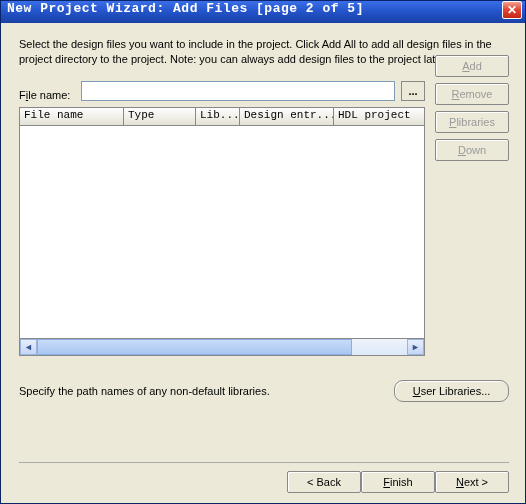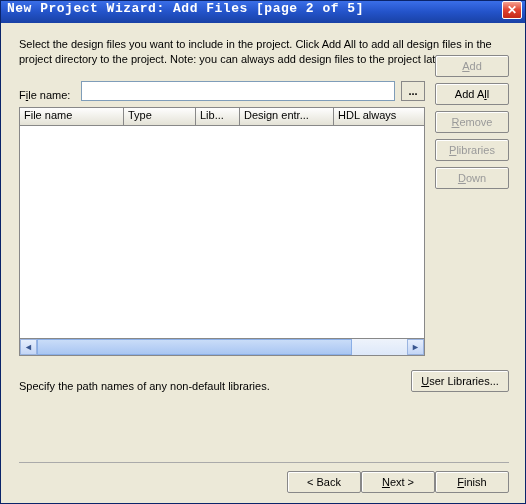"Add All" button.btn { html: <button><span>Add A</span><span>l</span><span>l</span></button> -> none }
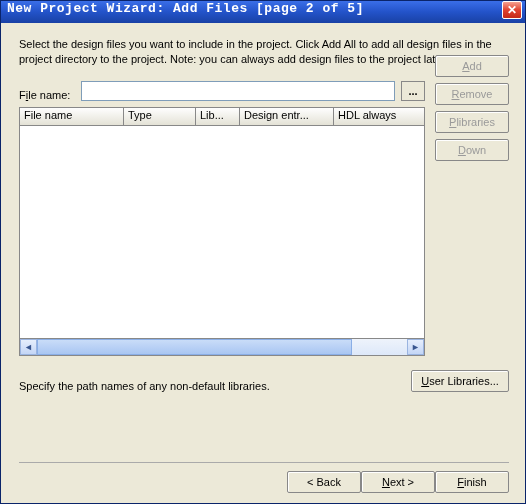"File name" .th { font-family: Liberation Sans, sans-serif -> Liberation Mono, monospace }
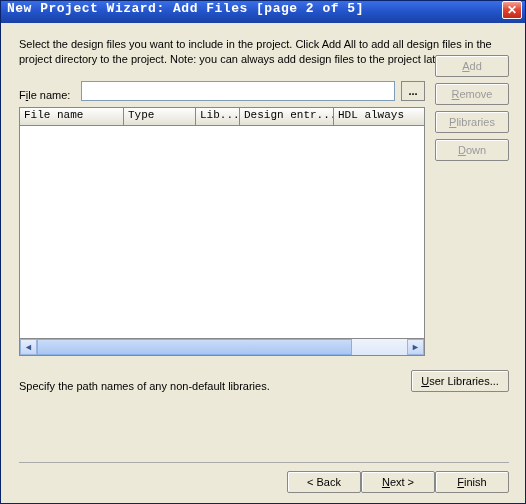"HDL always" div.th { text: always -> project }
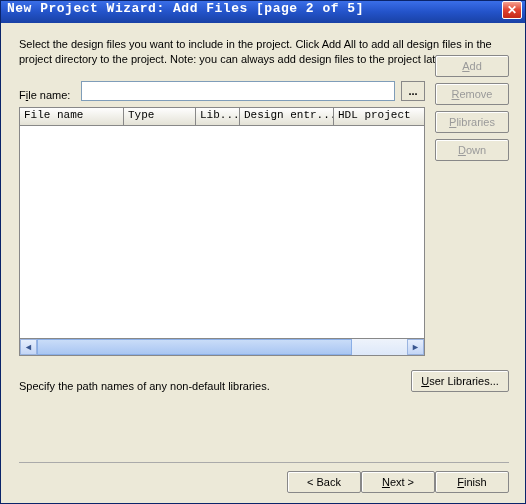"Specify the path names of" .lib-row { align-items: flex-end -> center; margin-top: 14px -> 24px }
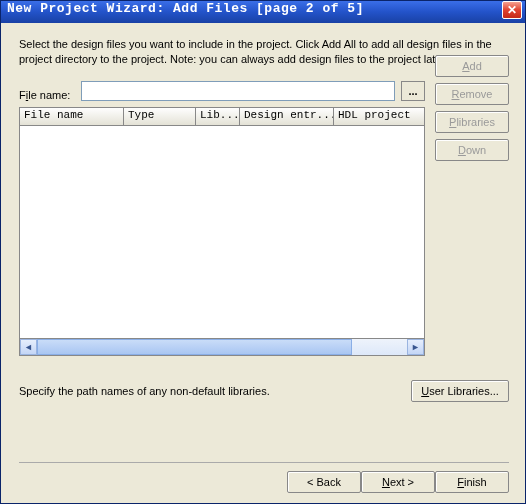"User Libraries..." .lib-row .lib-btn { border-radius: none -> 9px; width: 98px -> 115px }
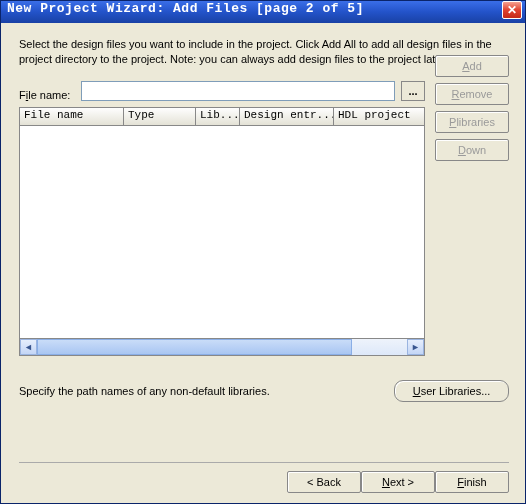"Next >" button.btn { order: before "Finish" -> after "Finish" }
